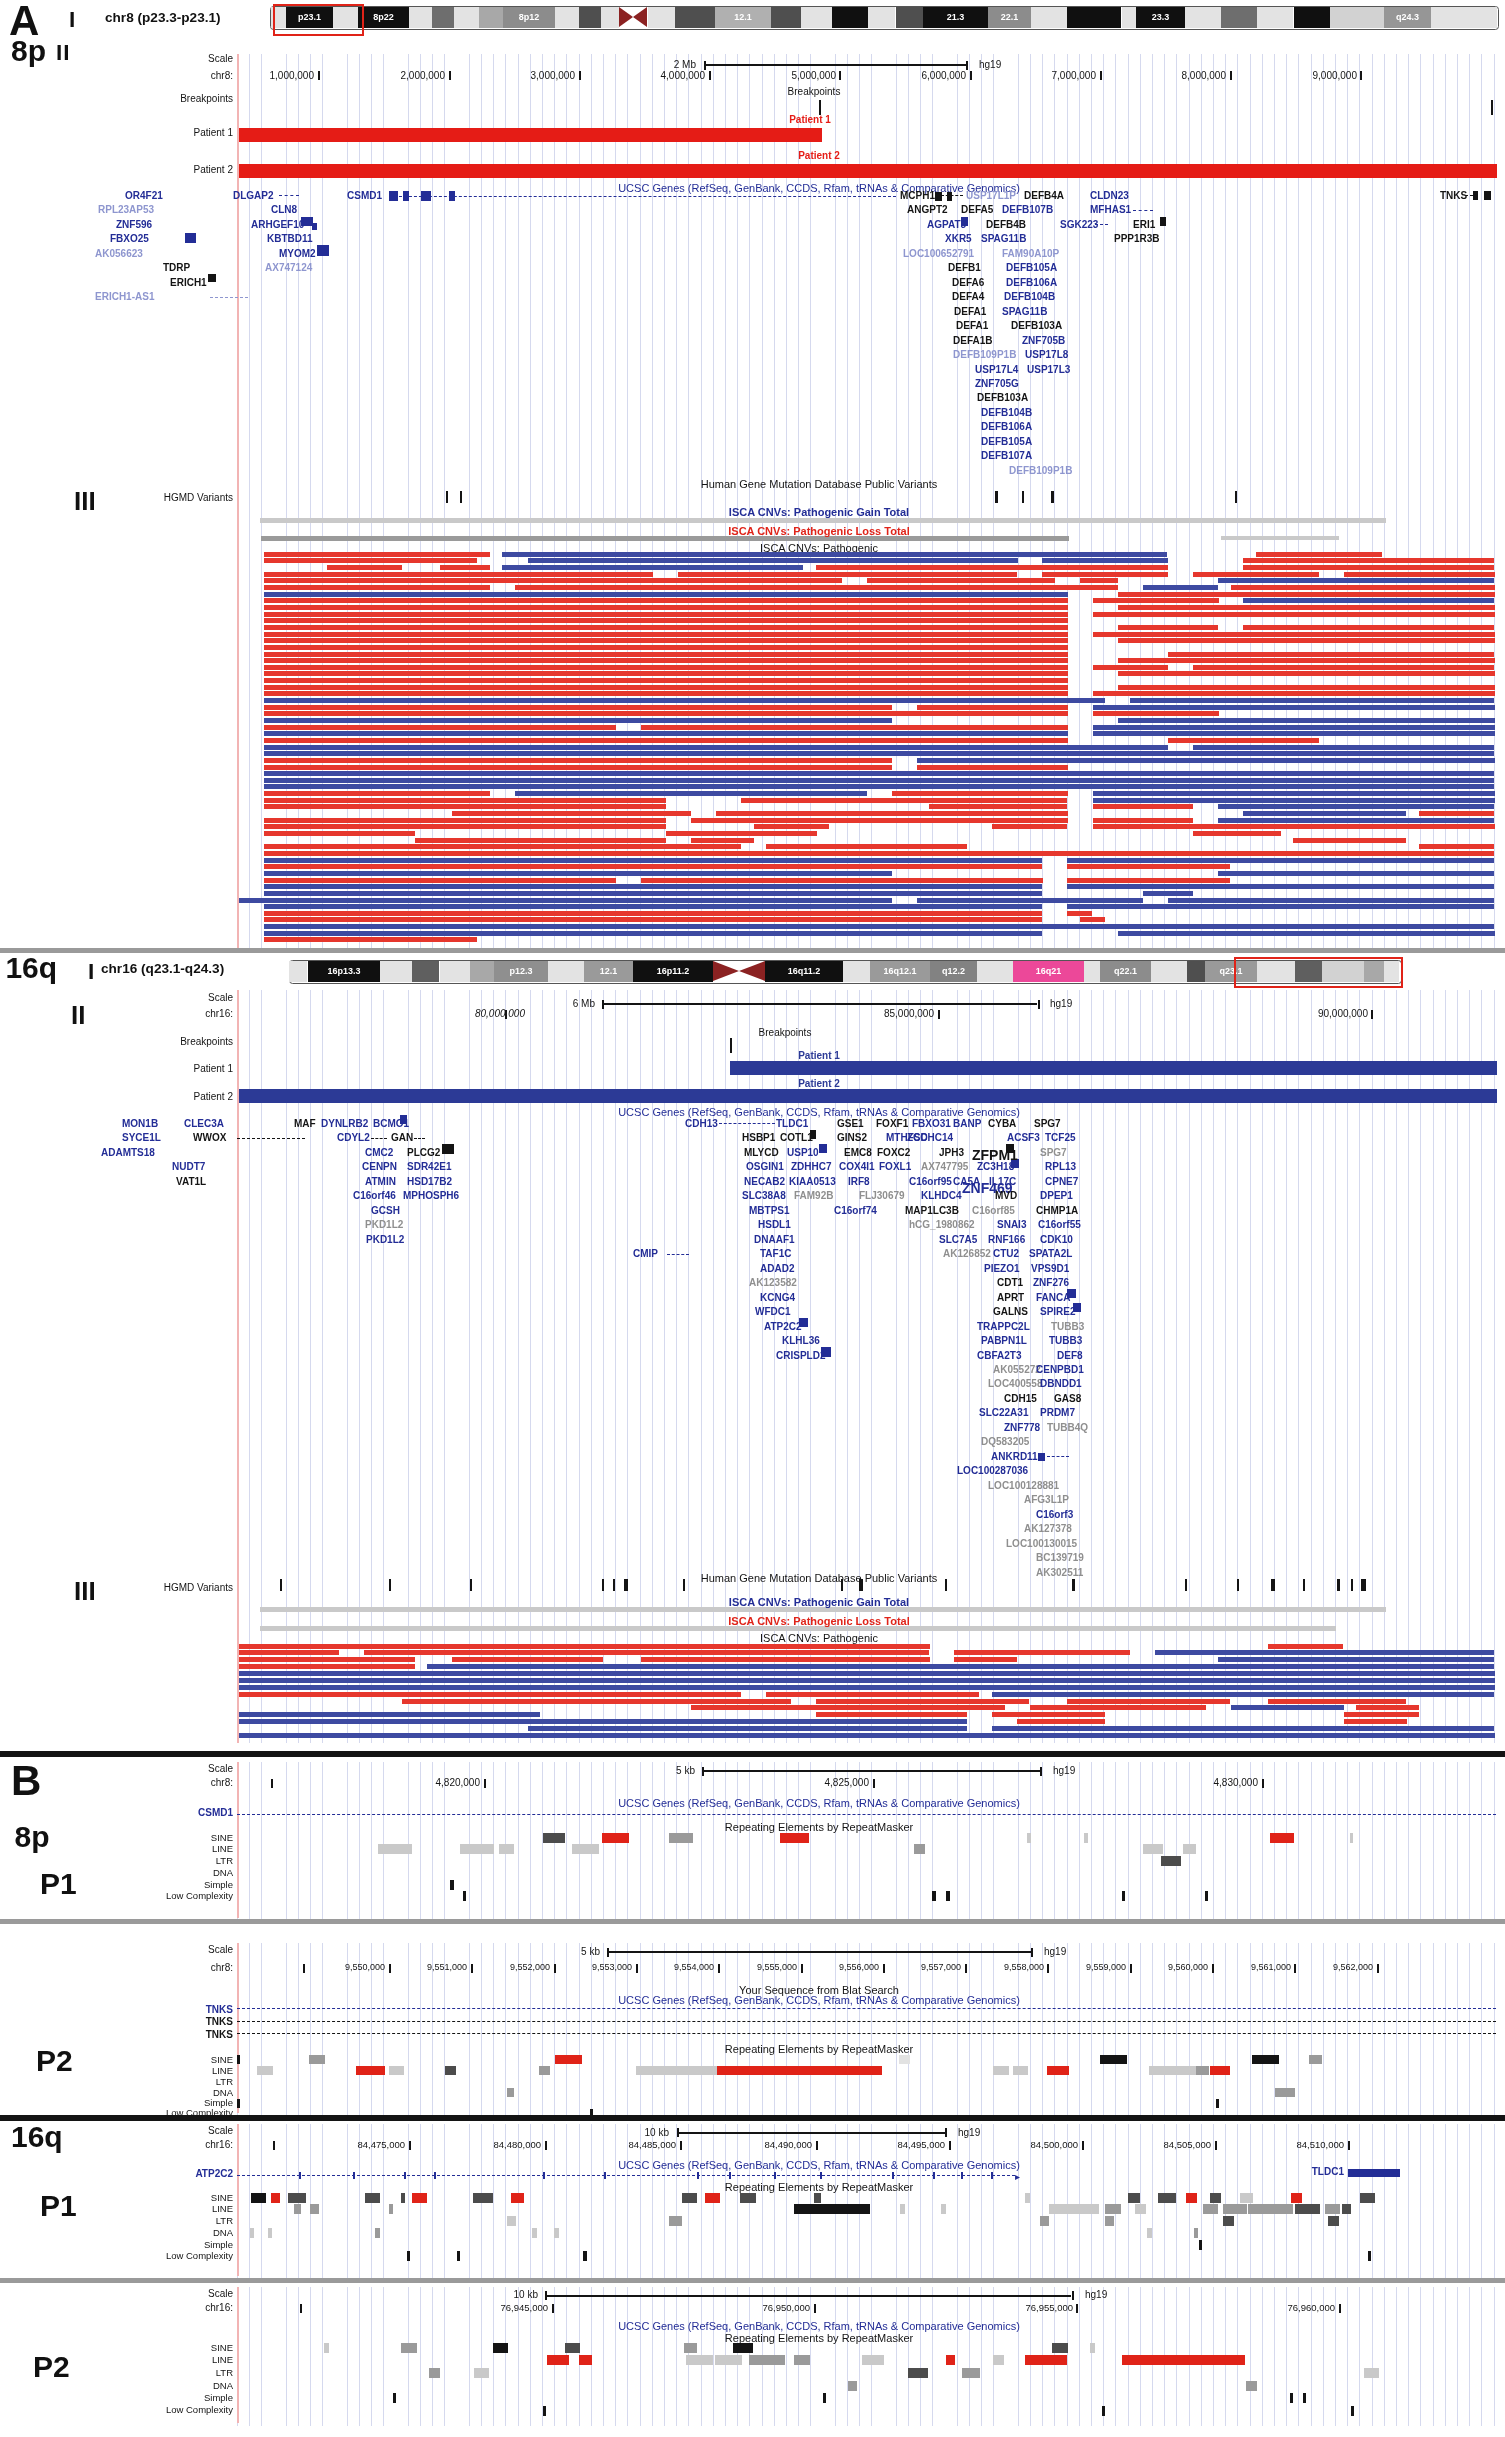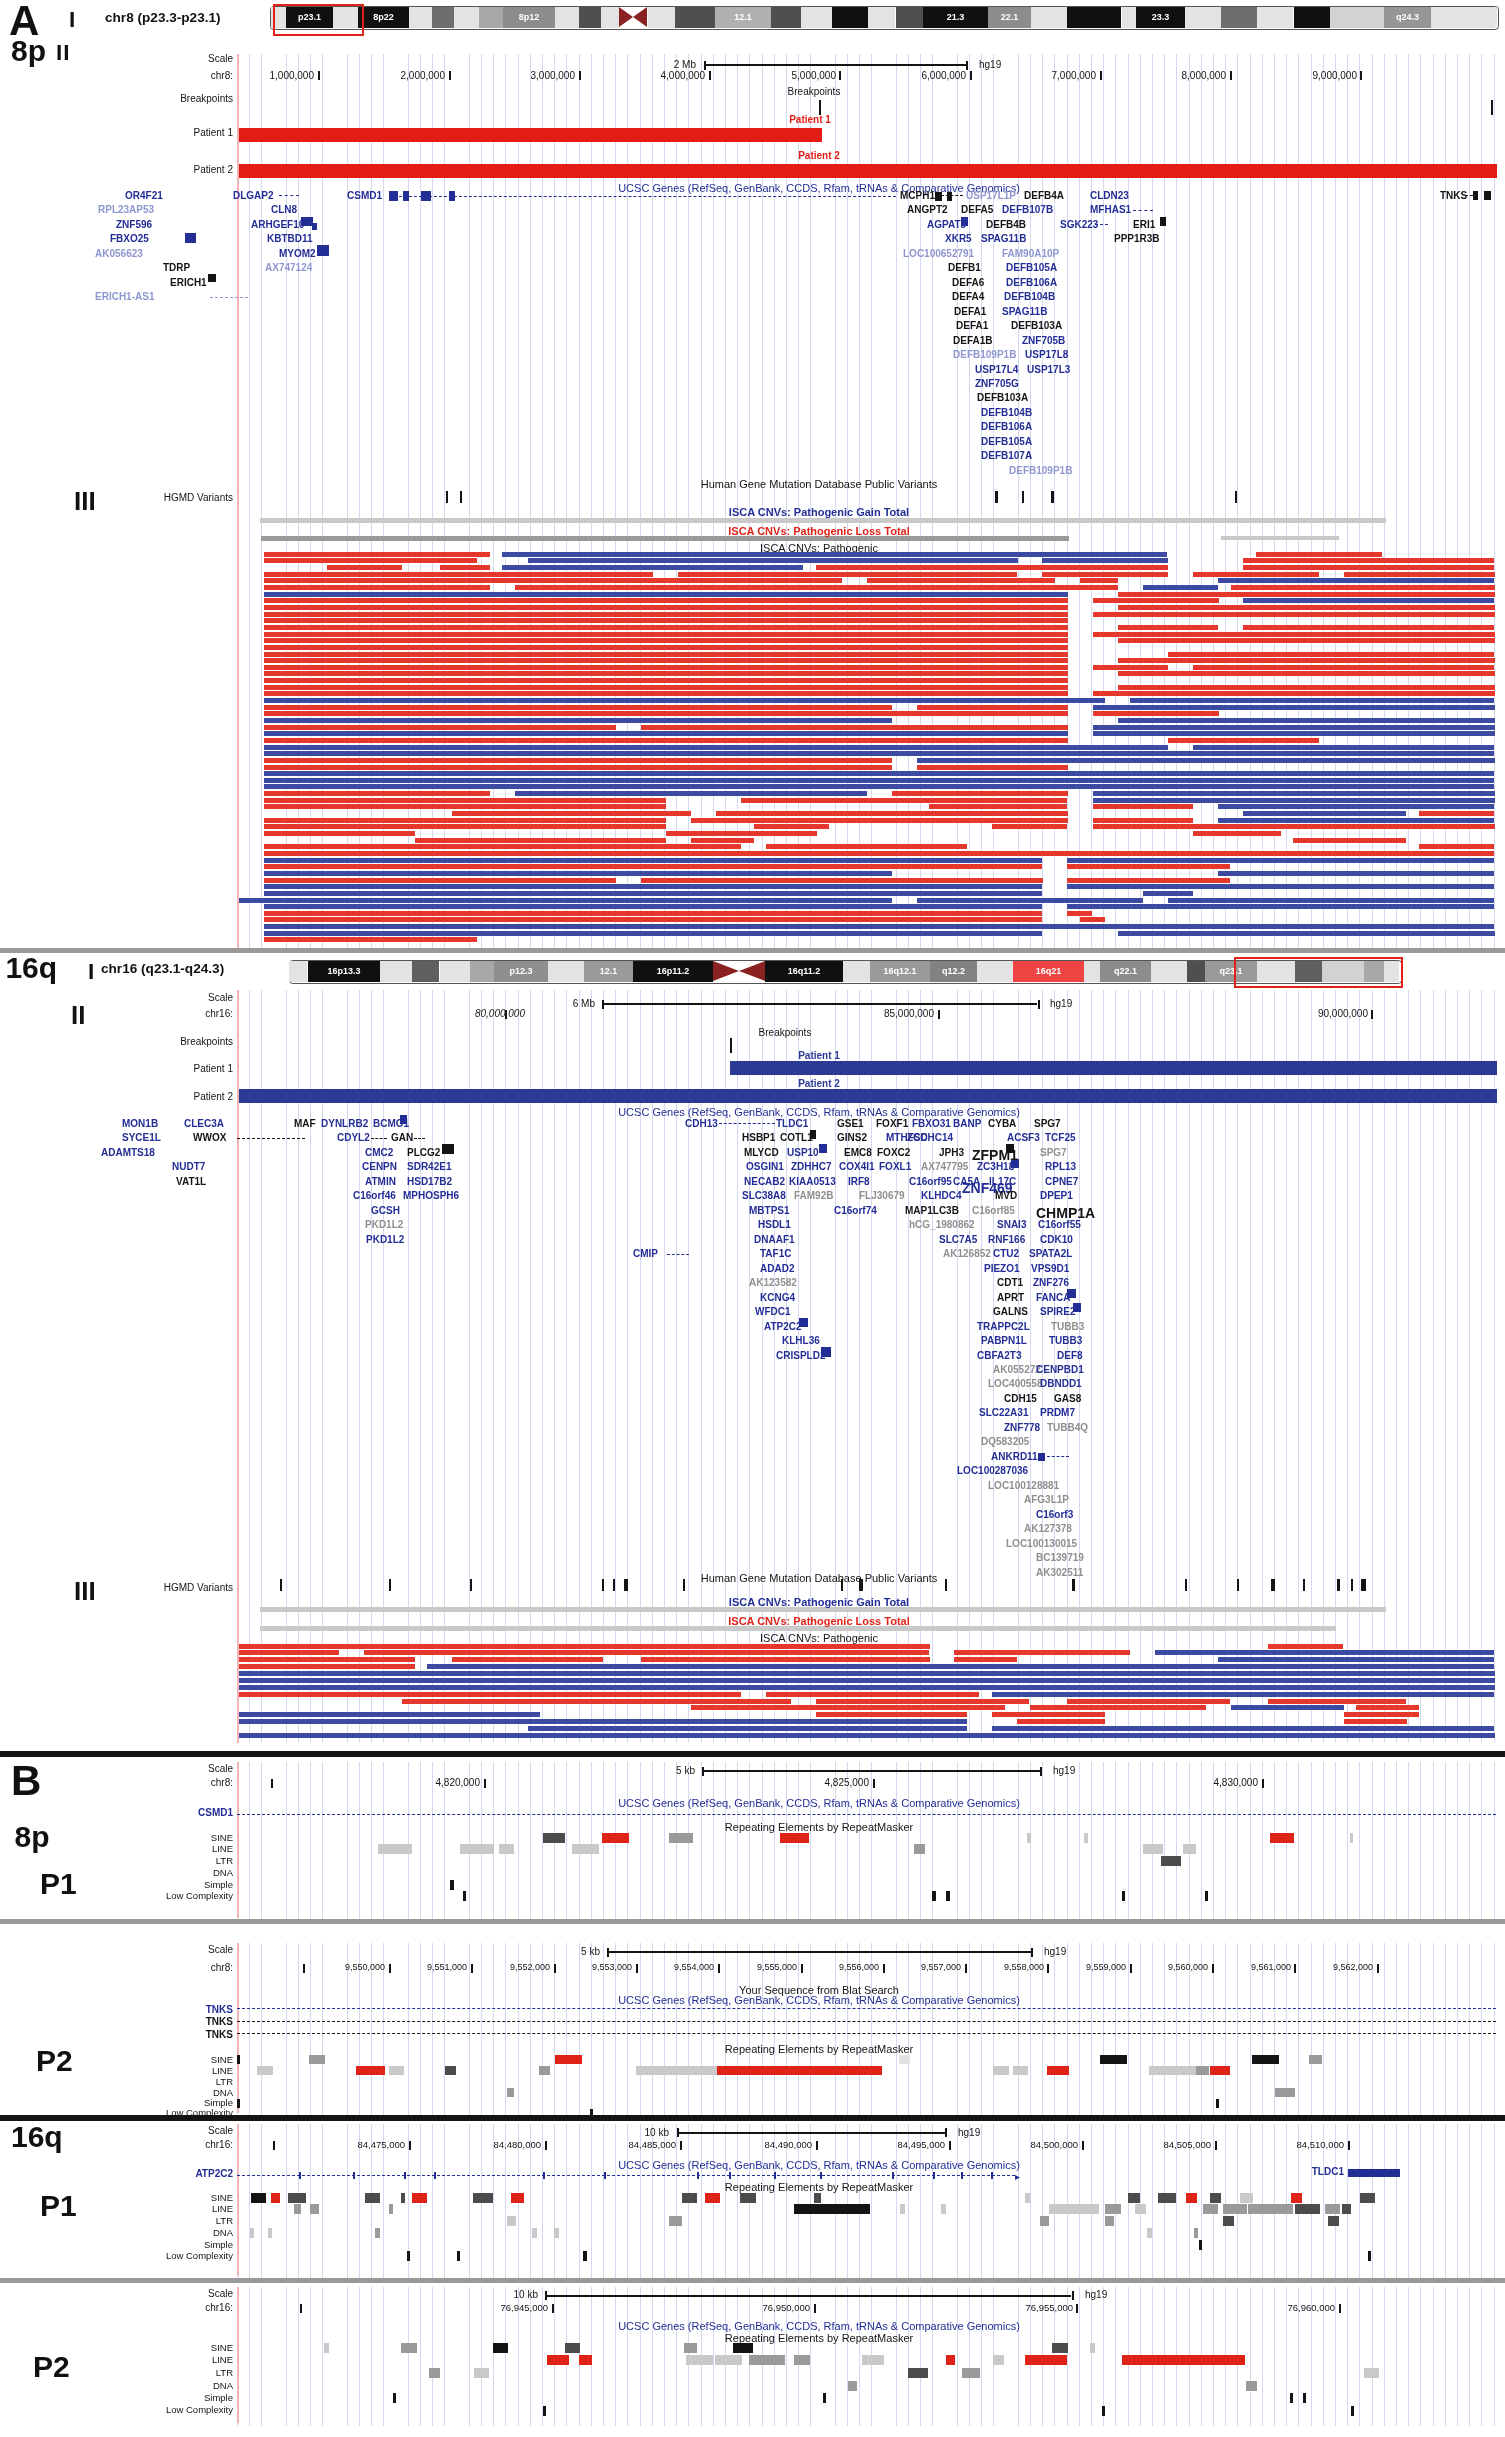"16q21" div { background: #ef4444 -> #ec4899 }
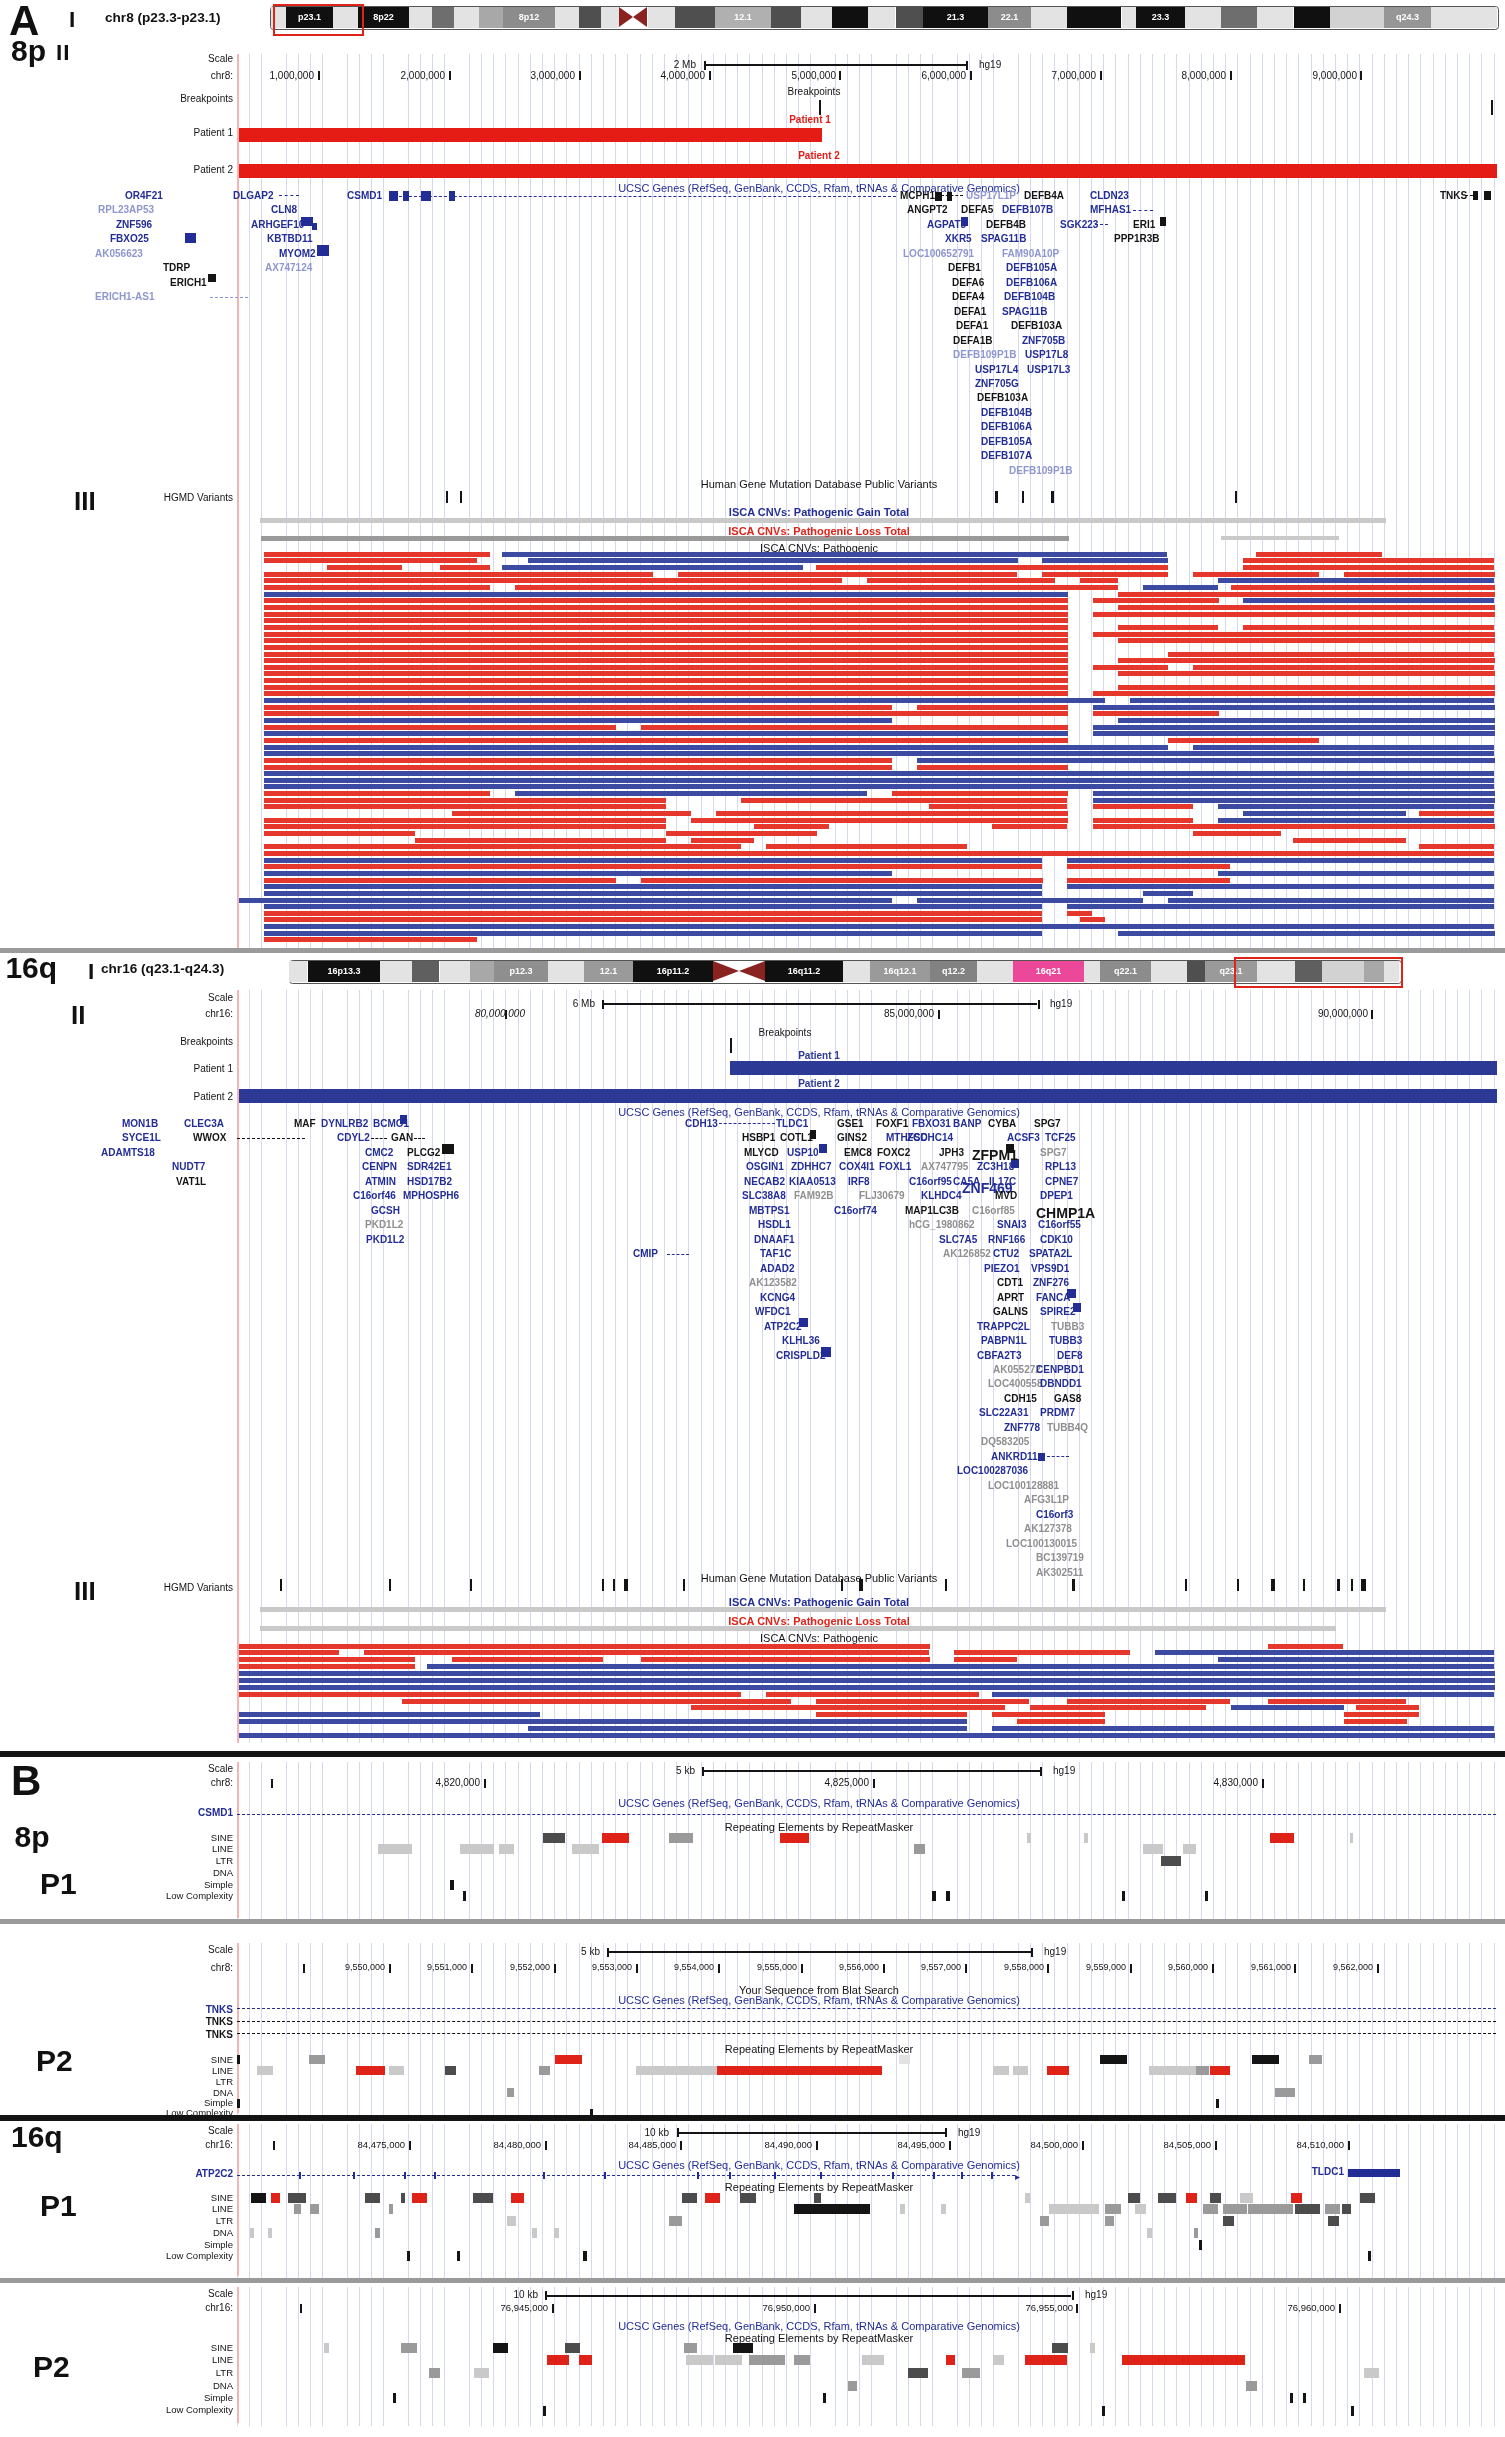"CHMP1A" div { font-size: 14px -> 10px }
